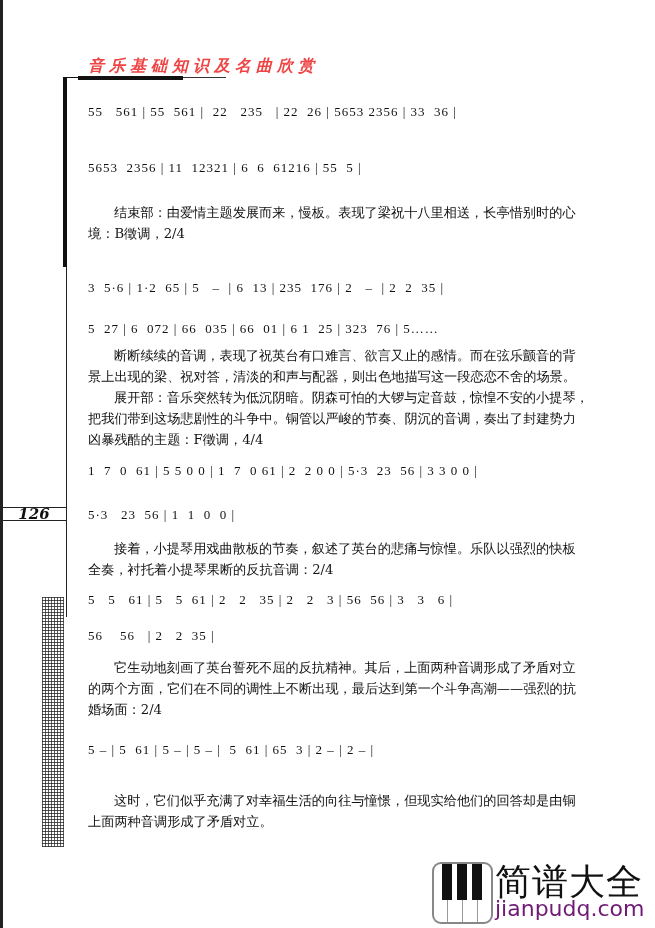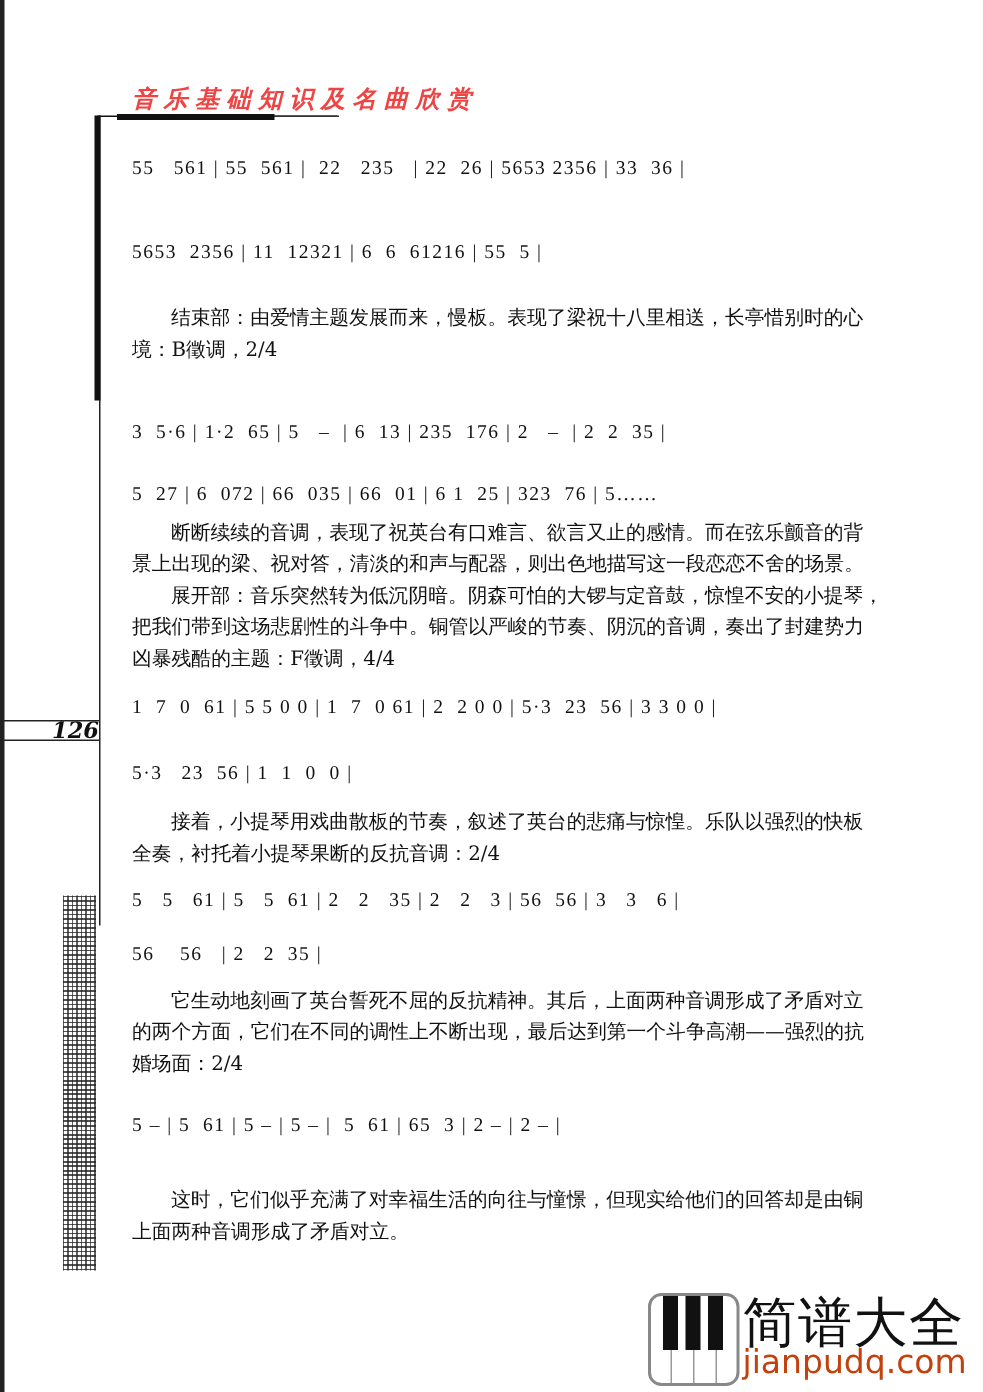"126" .page-num { text-align: right -> center; top: 477px -> 504px }
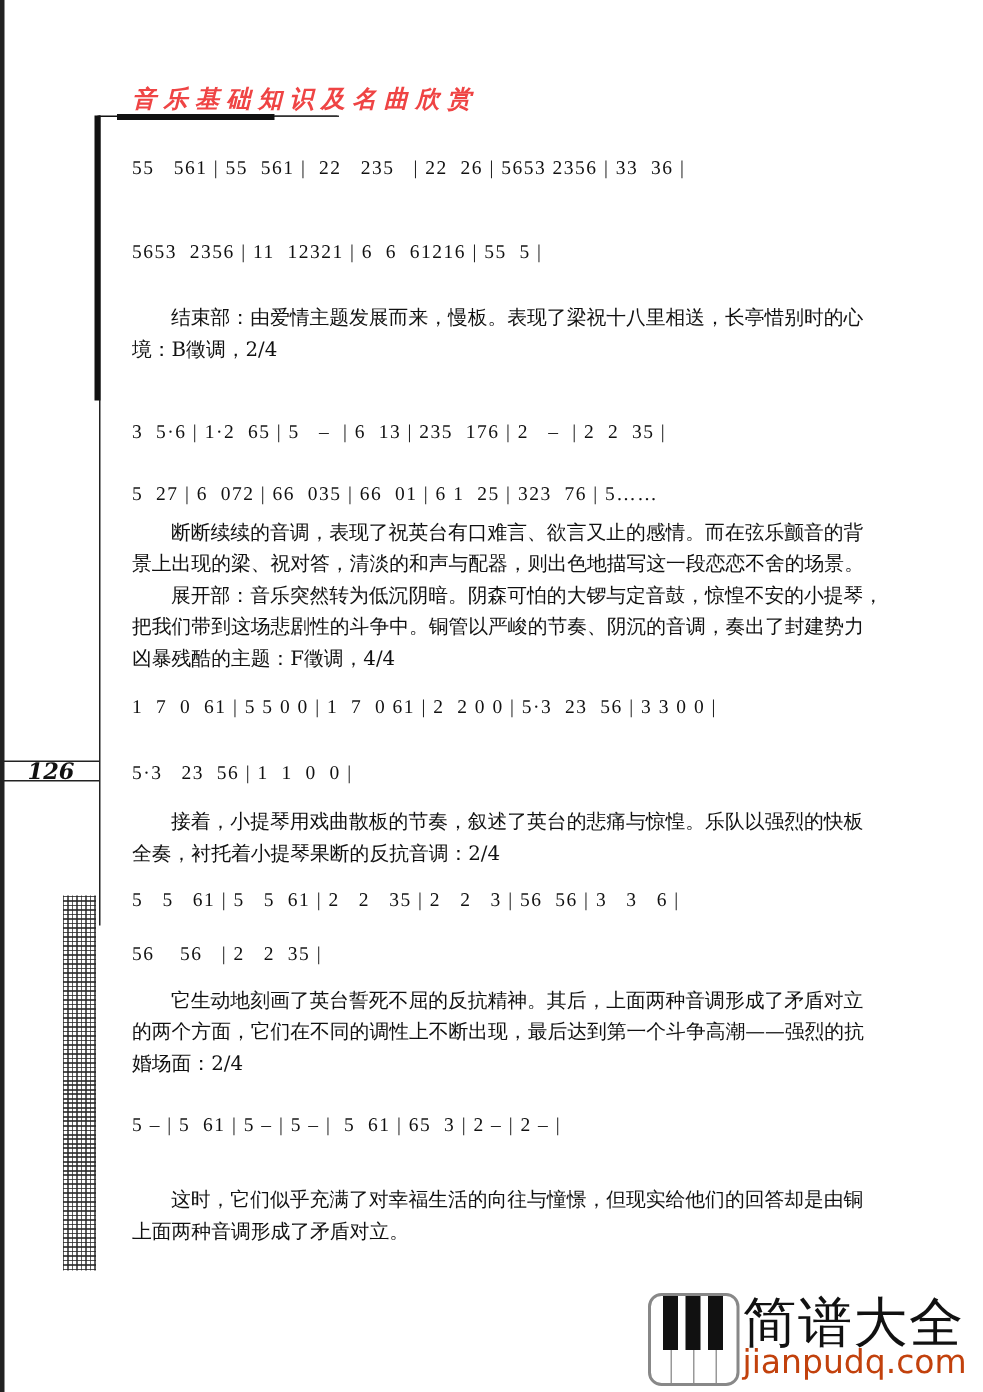"jianpudq.com" .logo .url { color: #c2410c -> #701a75 }
